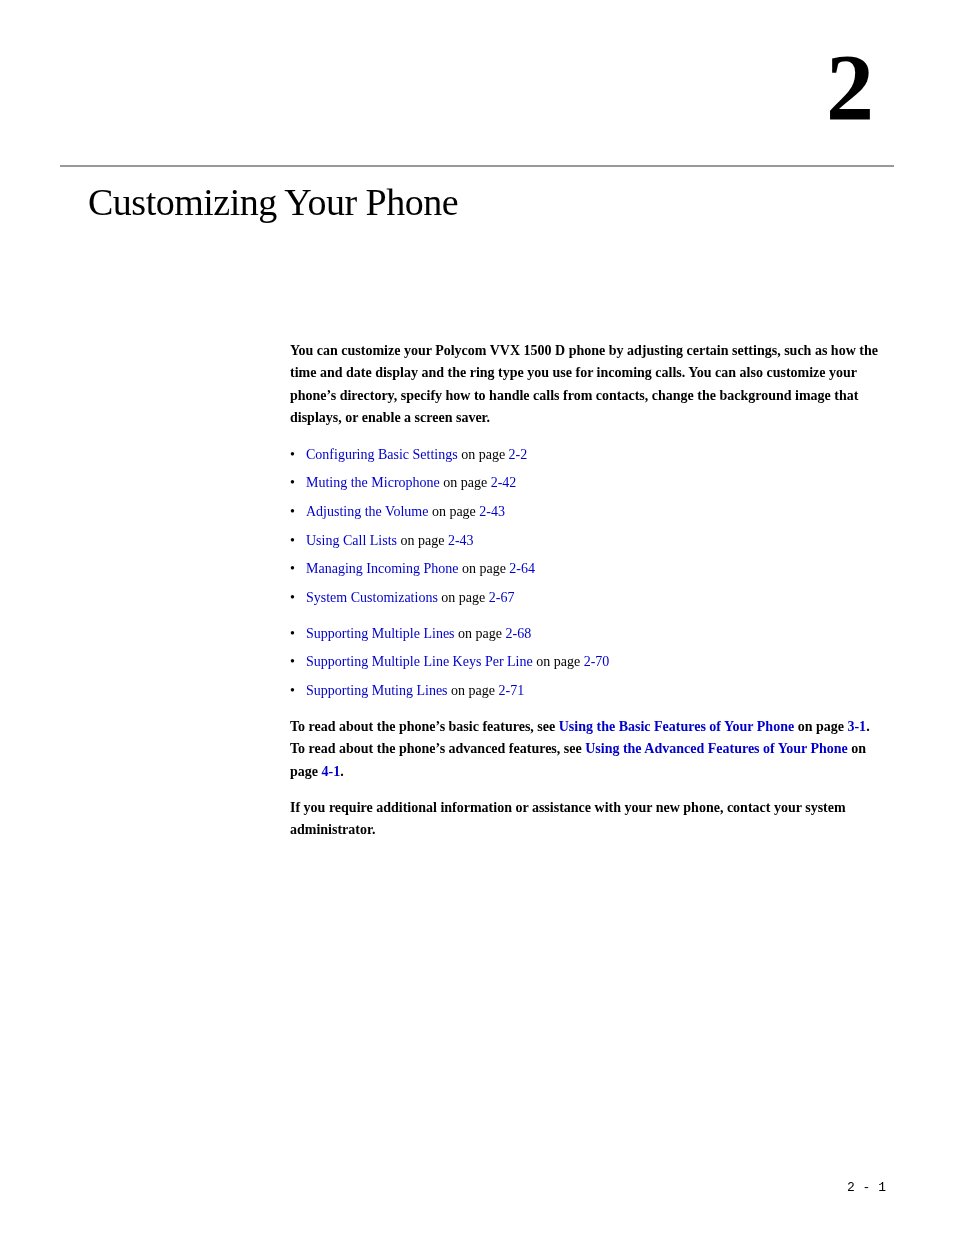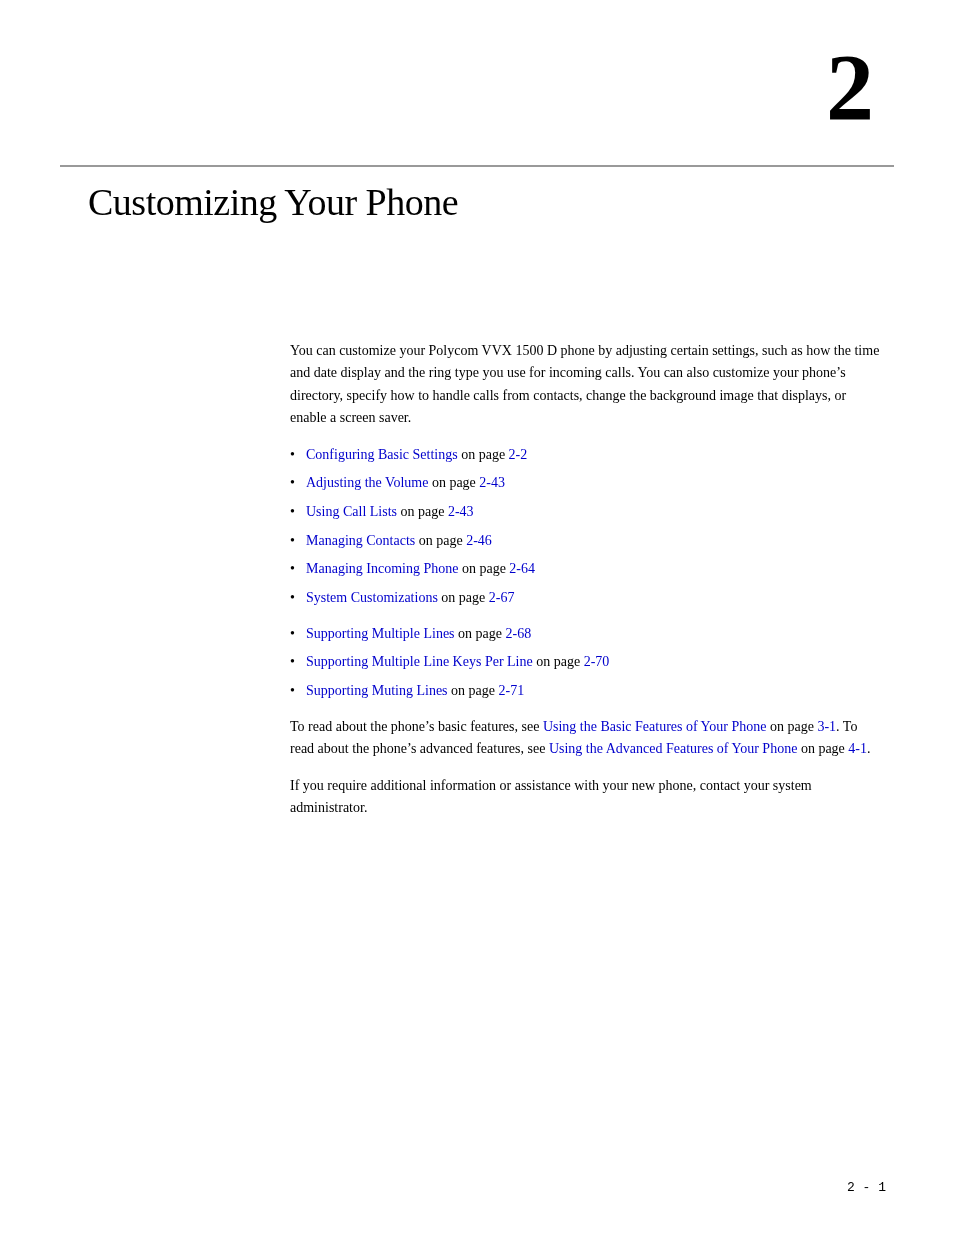"You can customize your Polycom" .paragraph { font-weight: none -> bold }
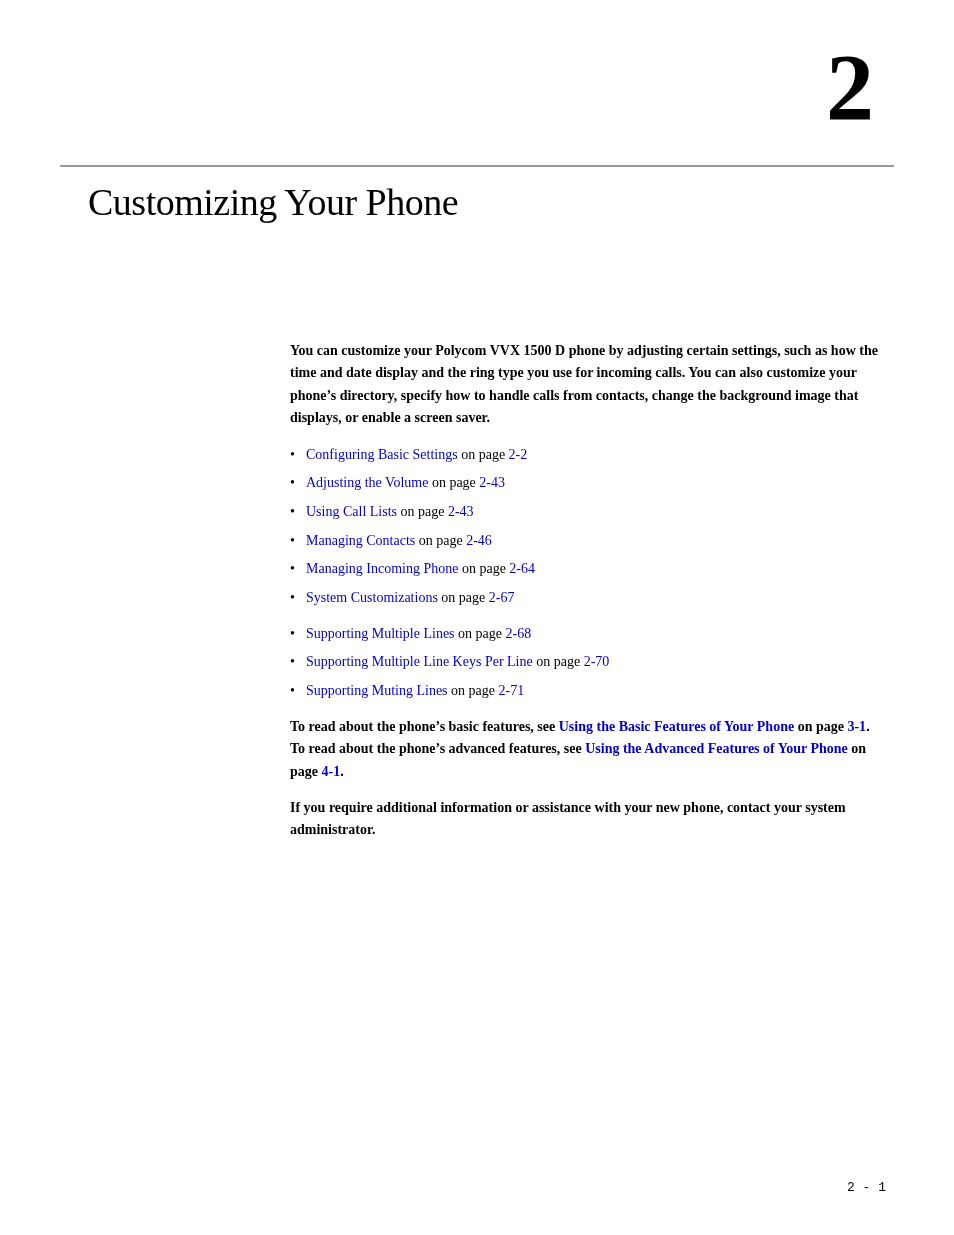"Muting the Microphone on page" li { html: none -> <li> <a>Muting the Microphone</a><span> on page </span><a>2-42</a> </li> }
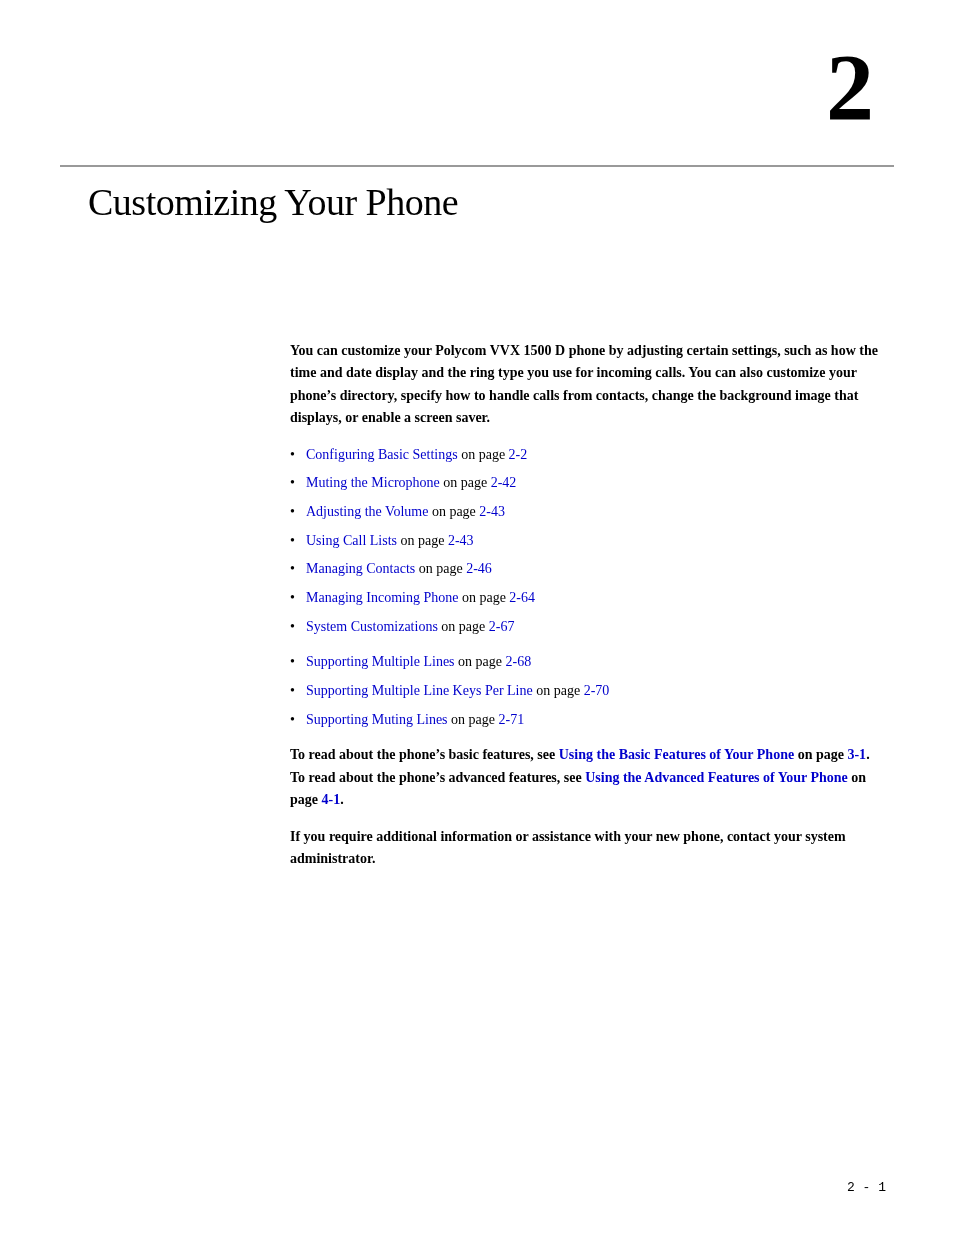"Managing Contacts on page 2-46" li { html: <li> <a>Managing Contacts</a><span> on page </span><a>2-46</a> </li> -> none }
